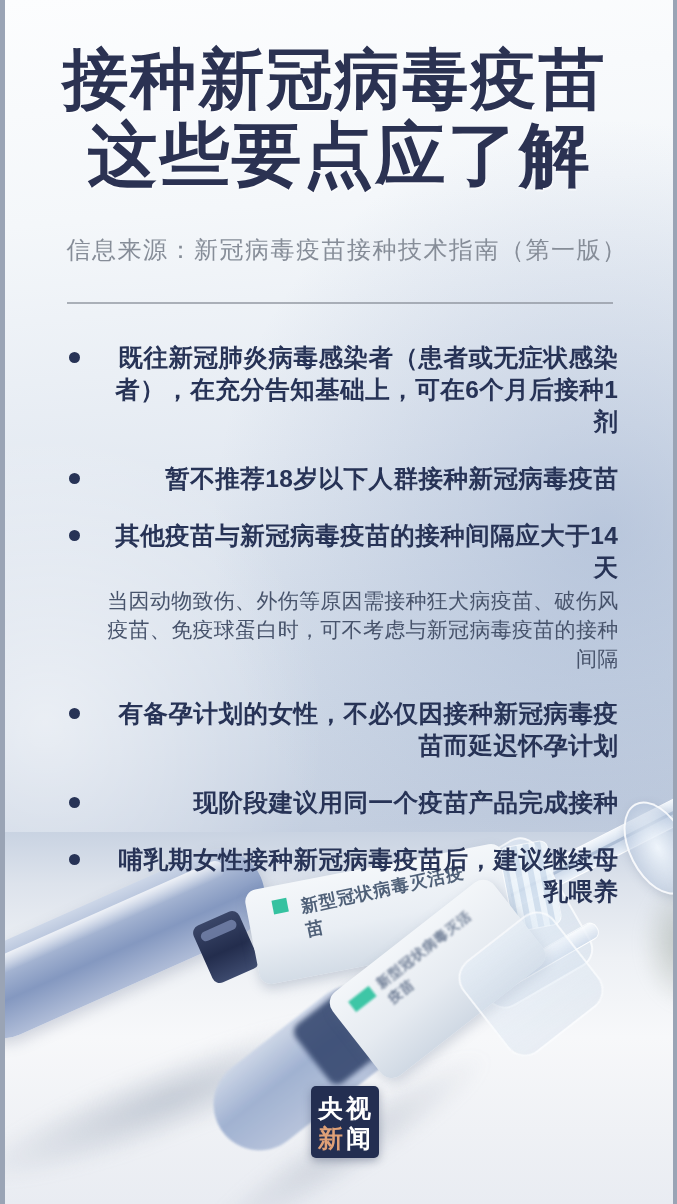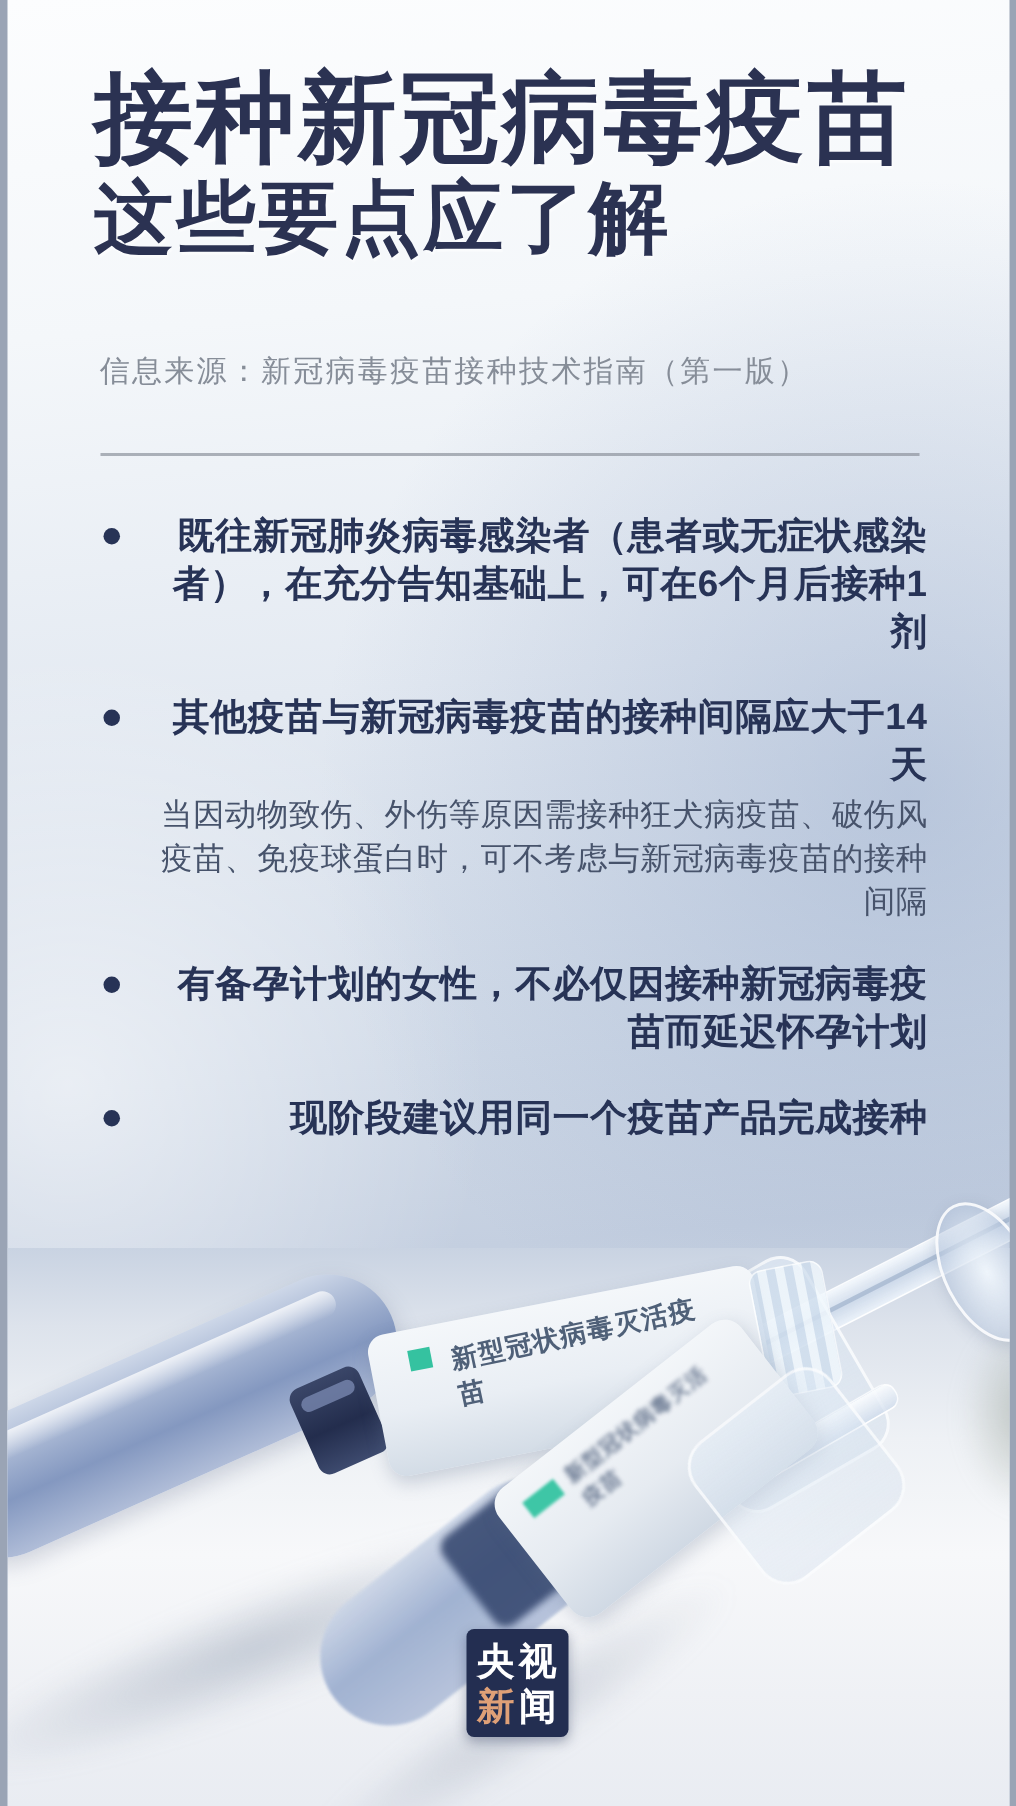"这些要点应了解" .title .l2 { font-size: 53px -> 70px; margin-left: none -> 25px }
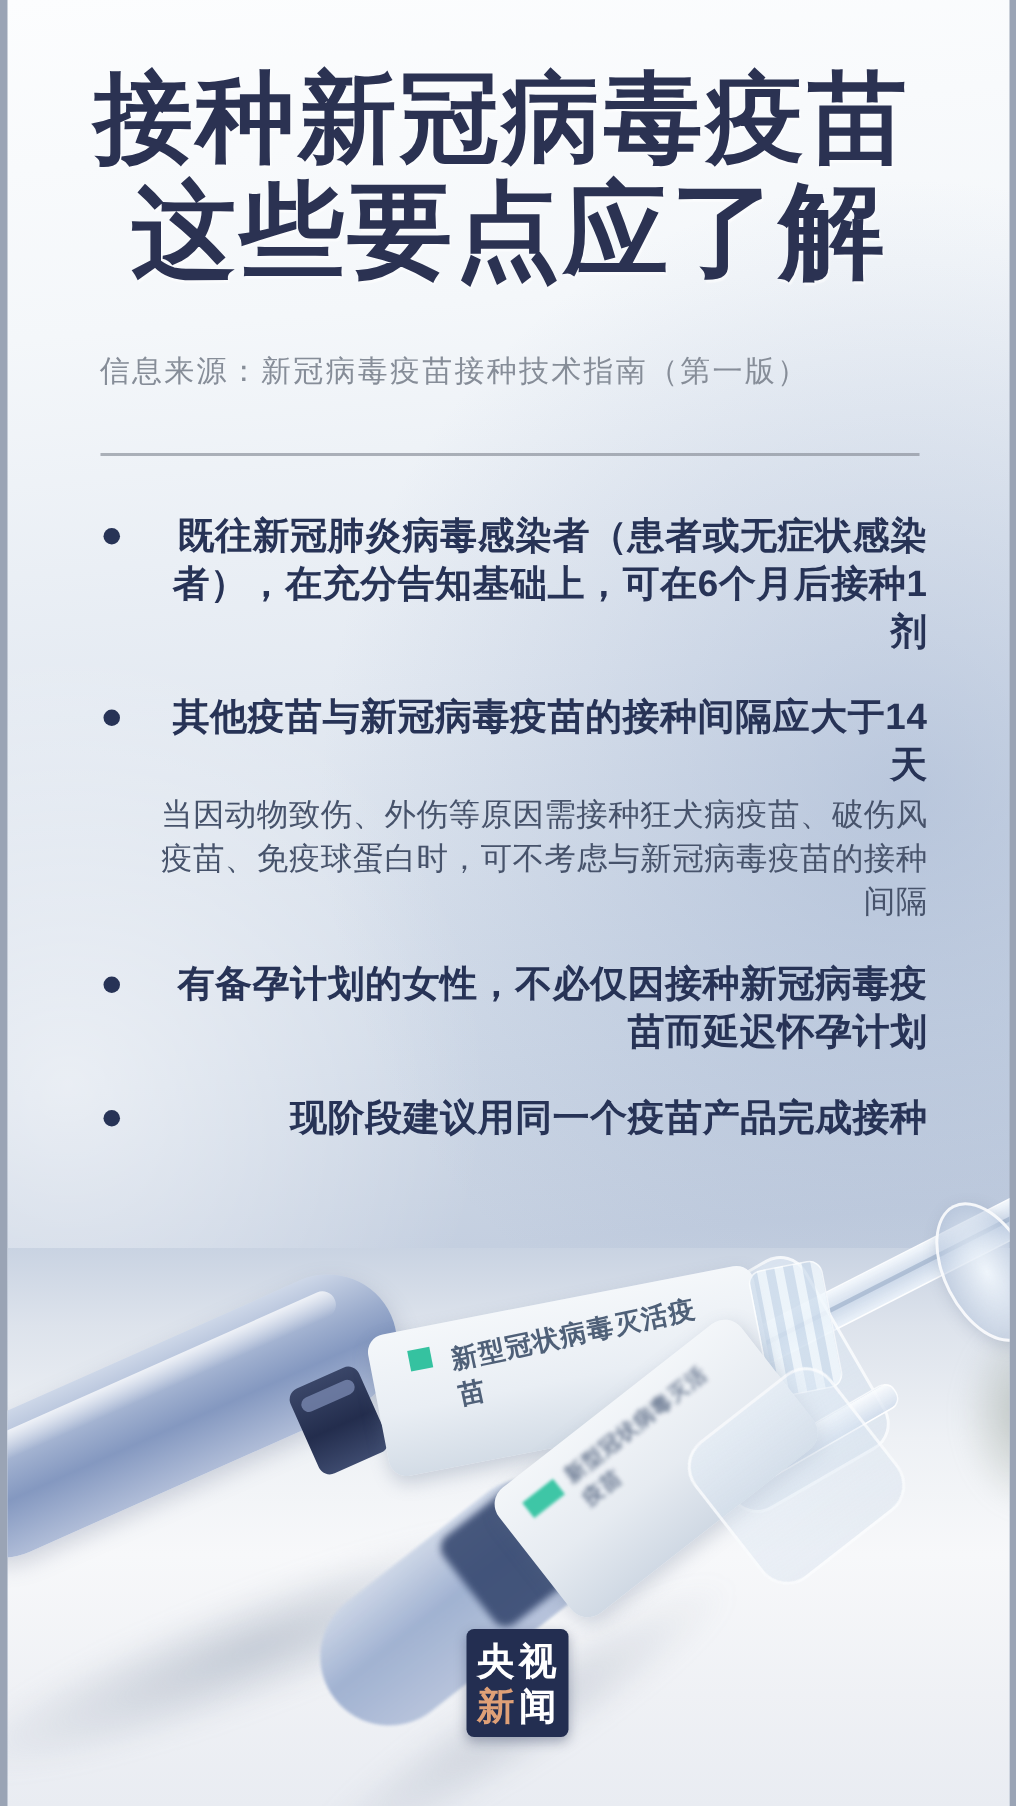"信息来源：新冠病毒疫苗接种技术指南（第一版）" .source { font-size: 20px -> 24px }
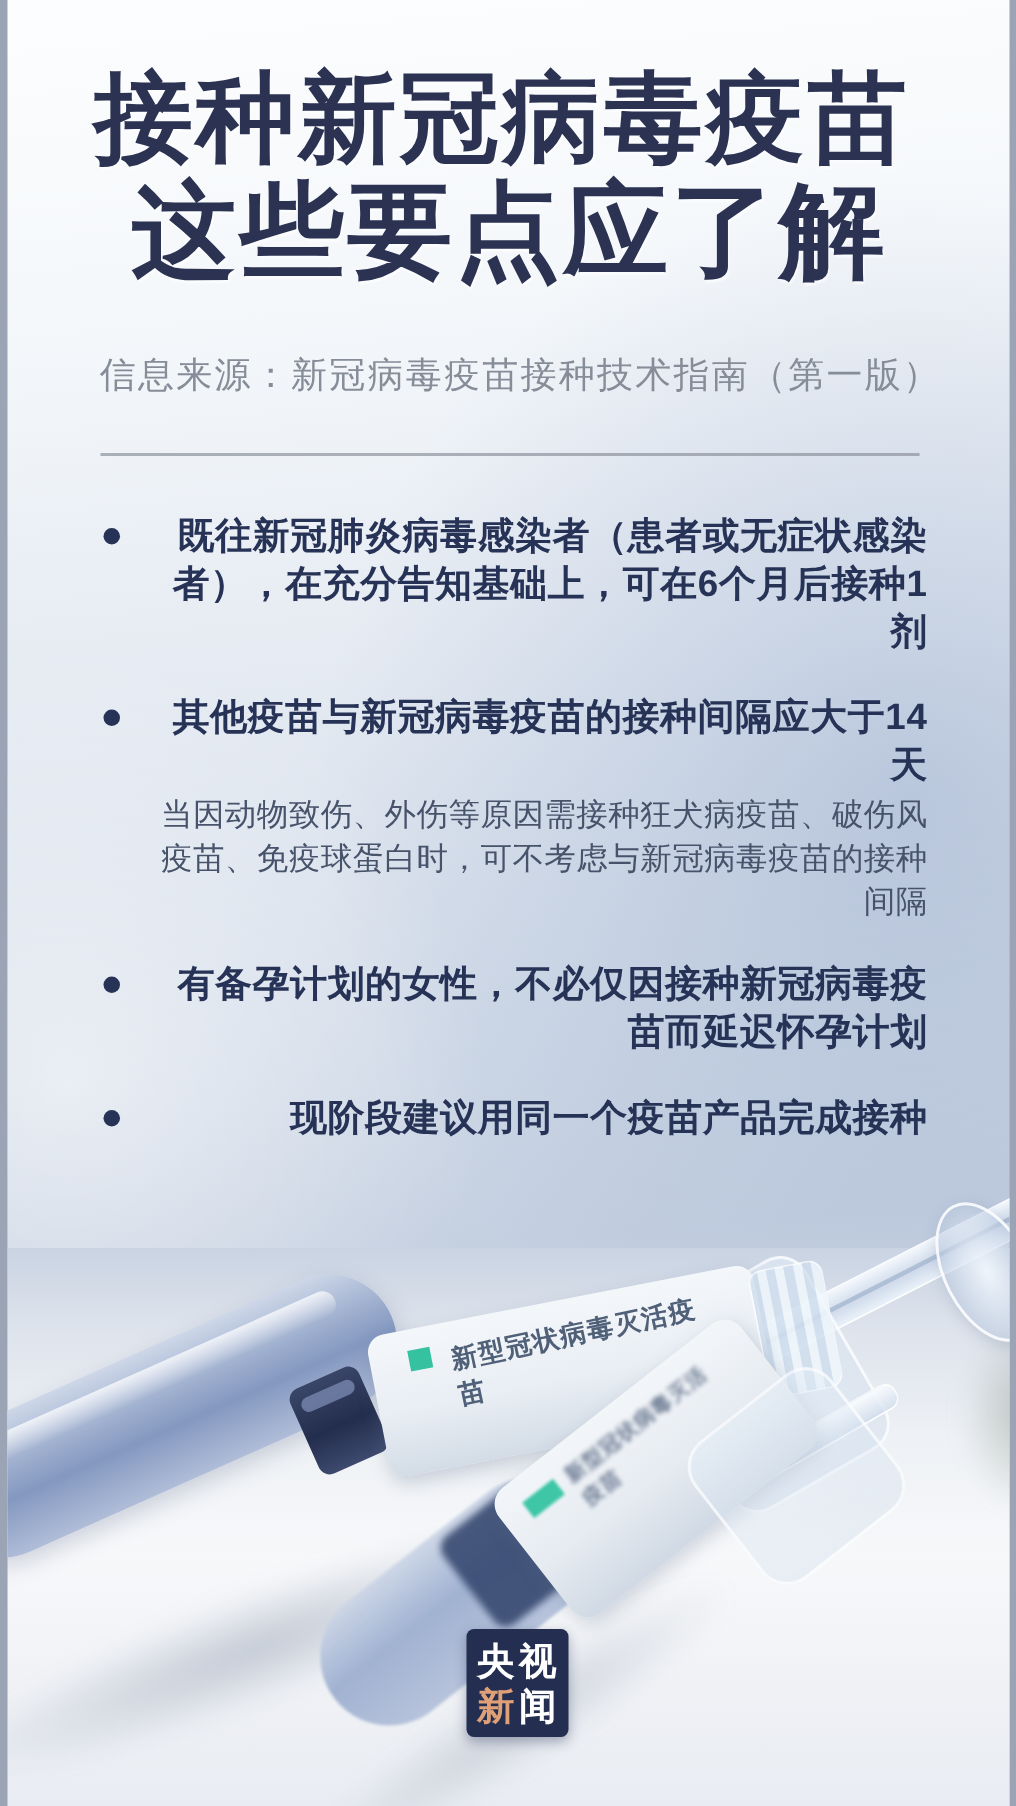"暂不推荐18岁以下人群接种新冠病毒疫苗" li { html: none -> <li><span>暂不推荐18岁以下人群接种新冠病毒疫苗</span></li> }
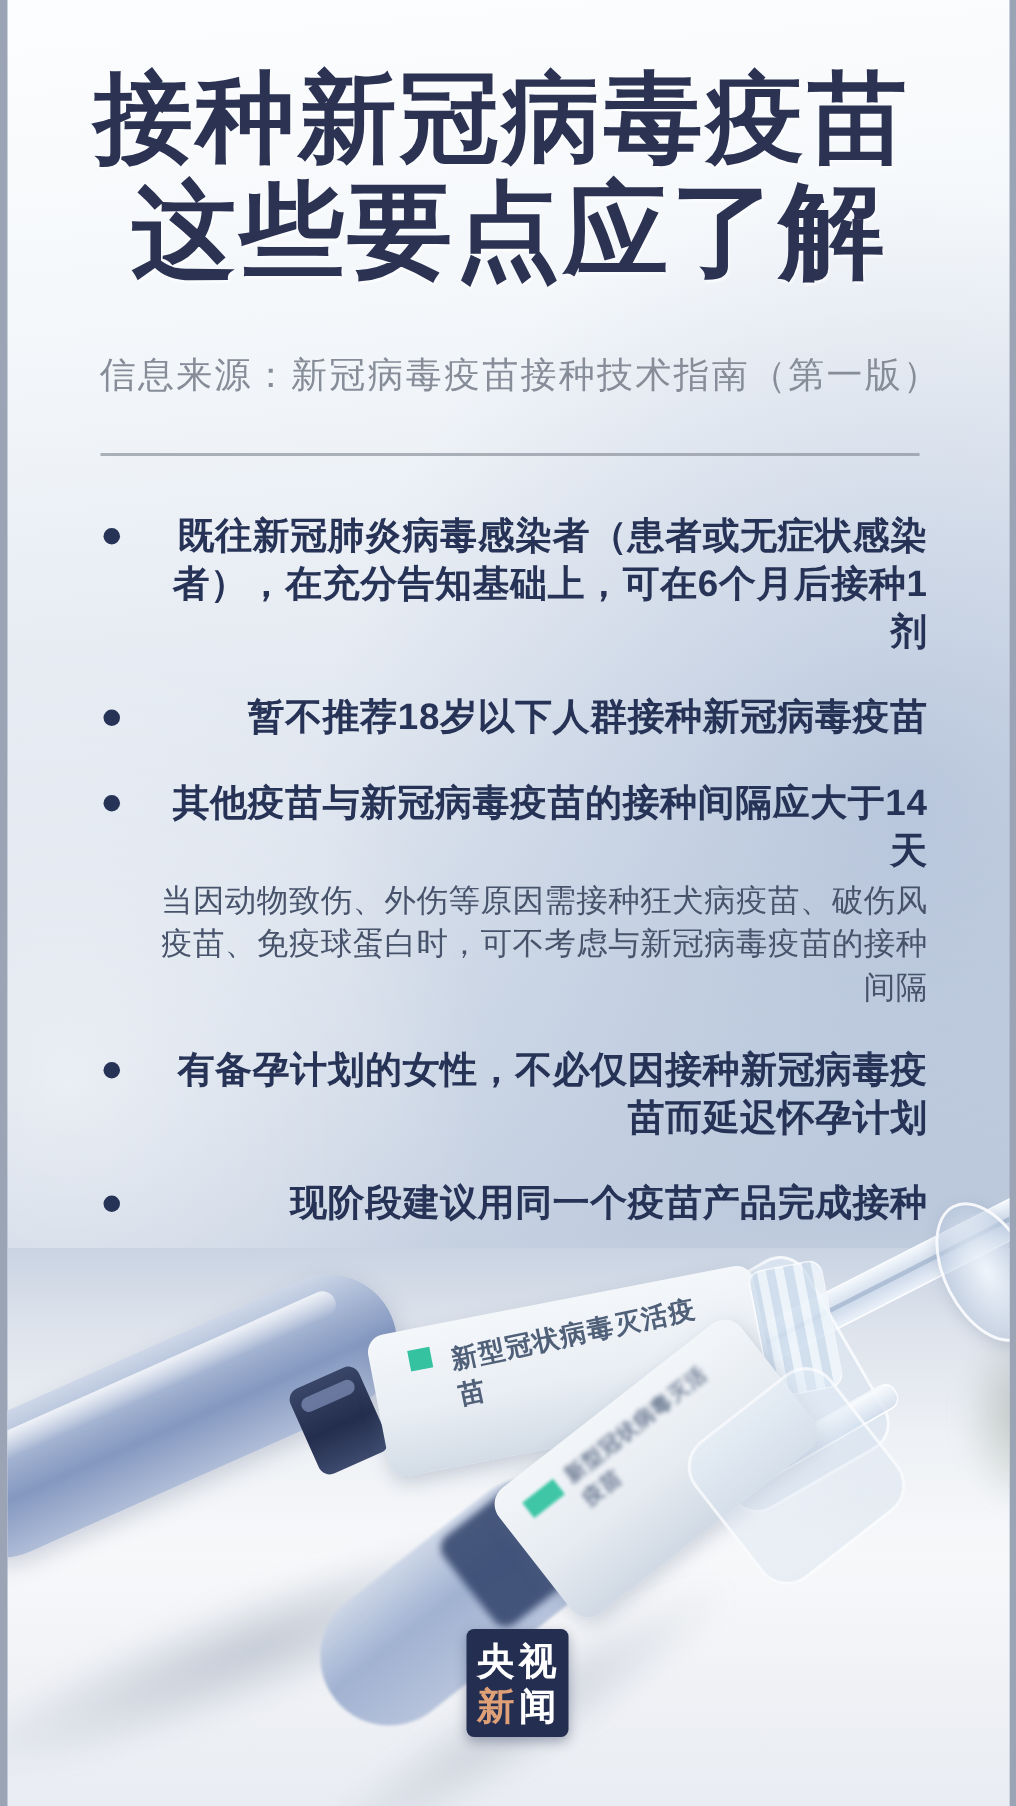"哺乳期女性接种新冠病毒疫苗后，建议继续母乳喂养" li { html: none -> <li><span>哺乳期女性接种新冠病毒疫苗后，建议继续母乳喂养</span></li> }
